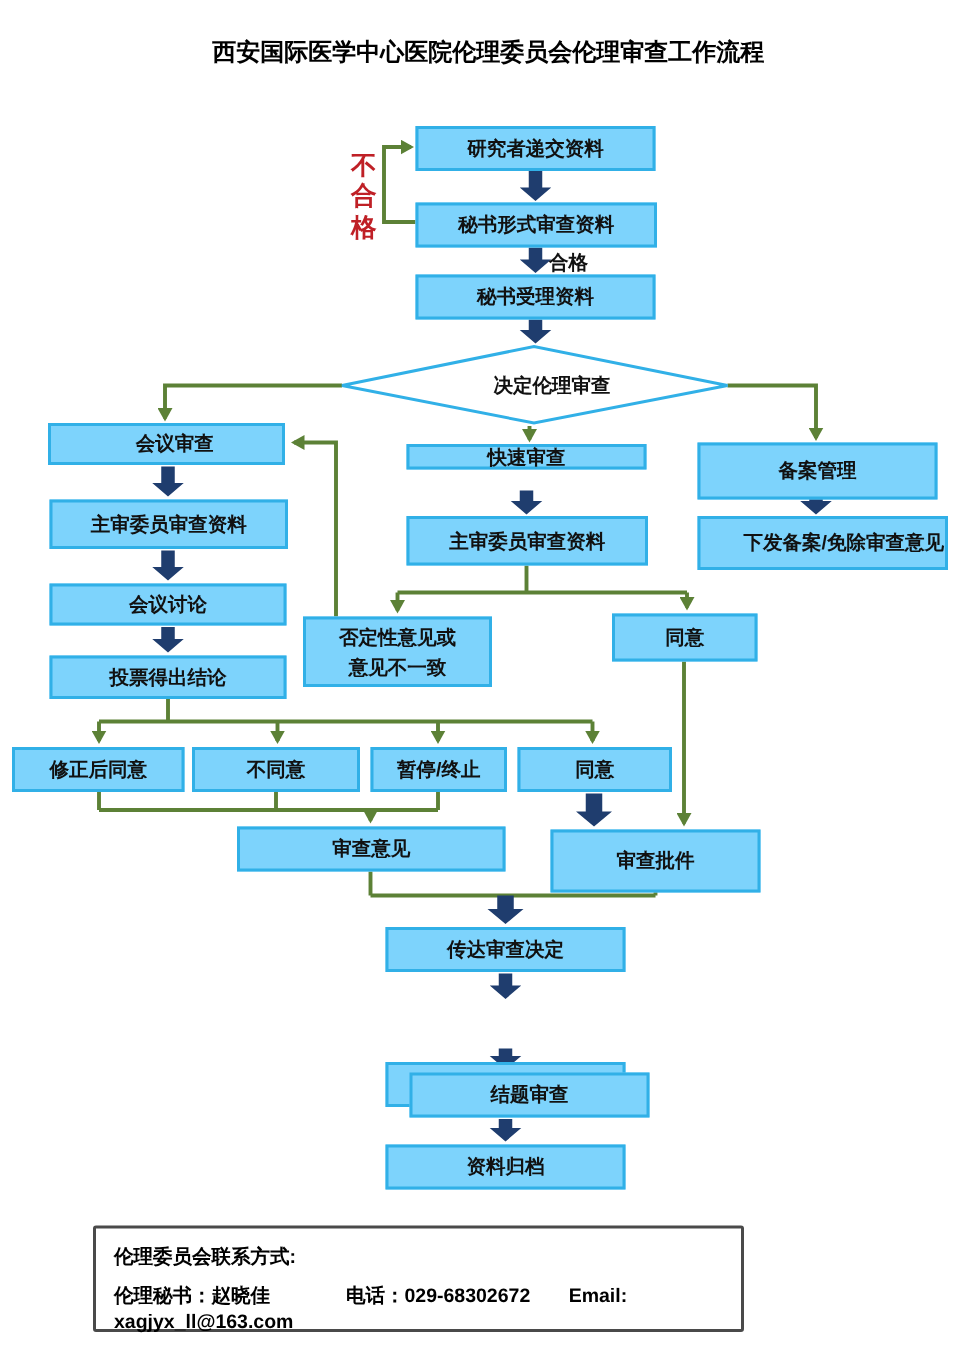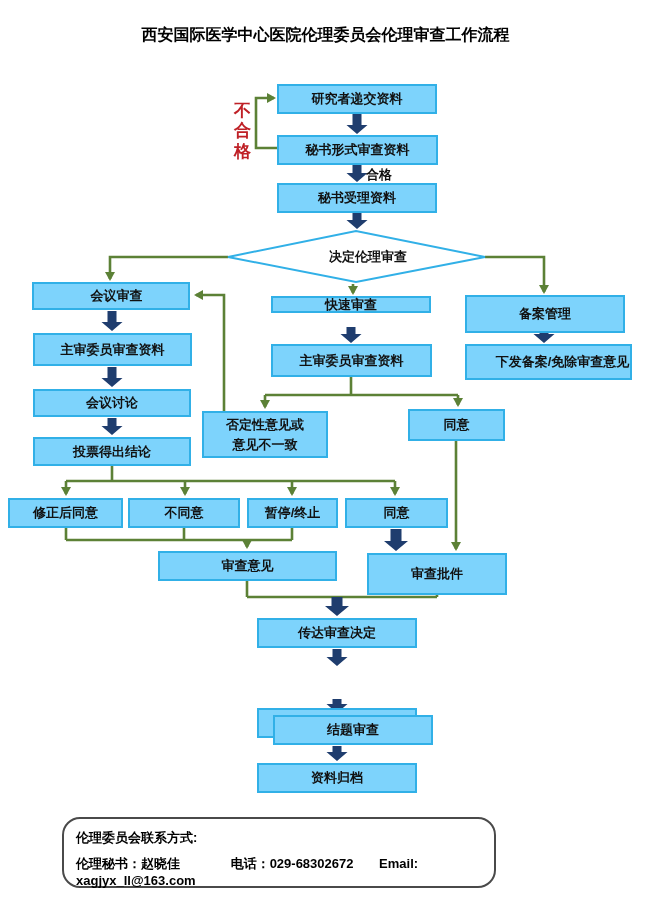"伦理委员会联系方式:" .contact-box { border-radius: 18px -> 2px }
